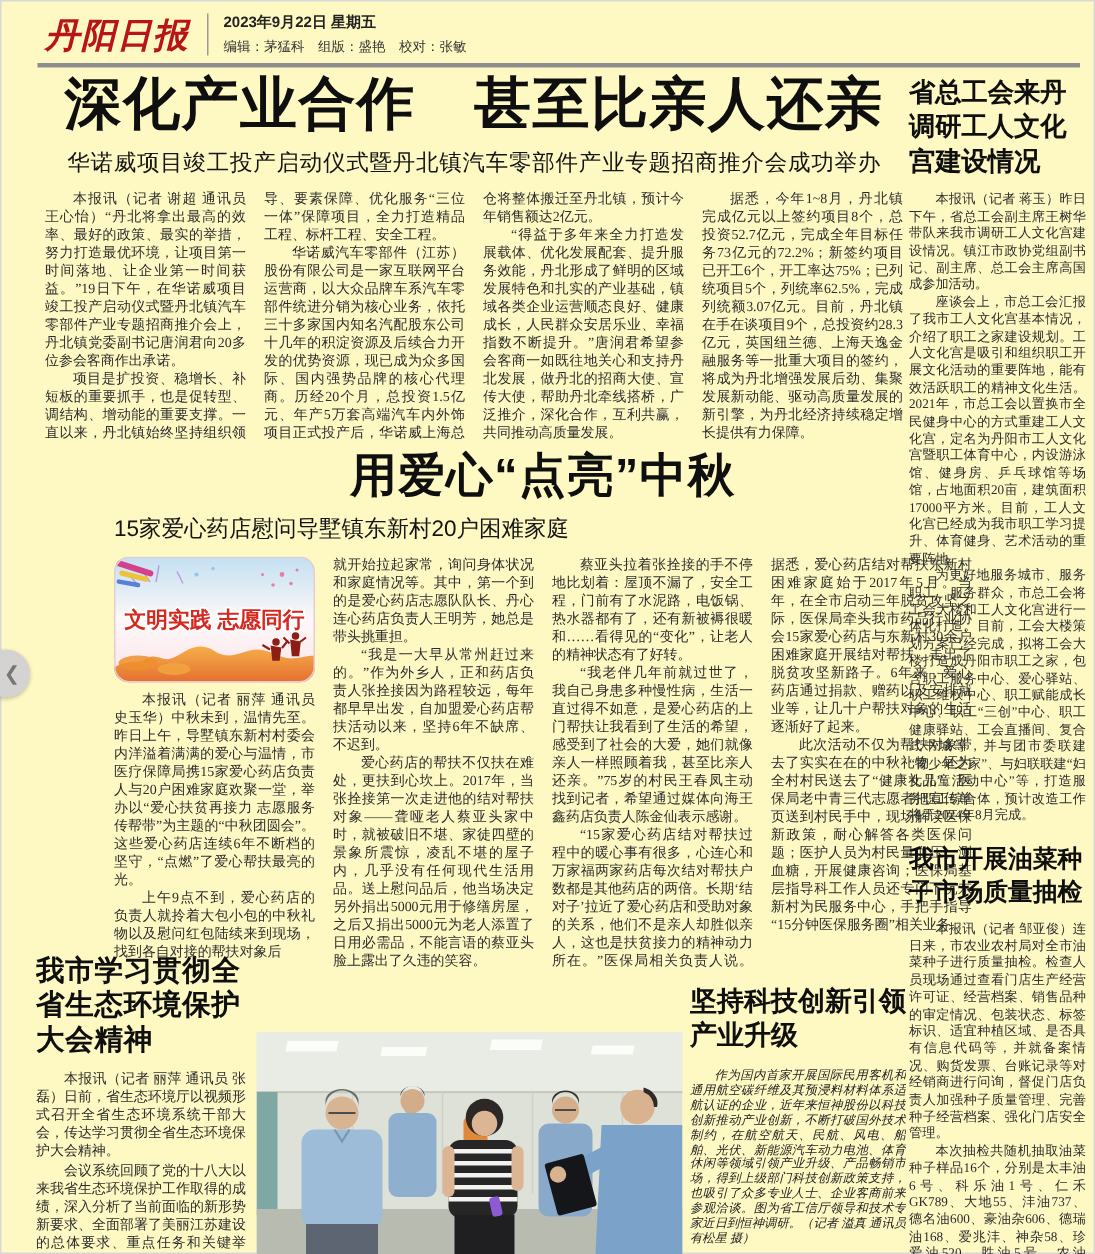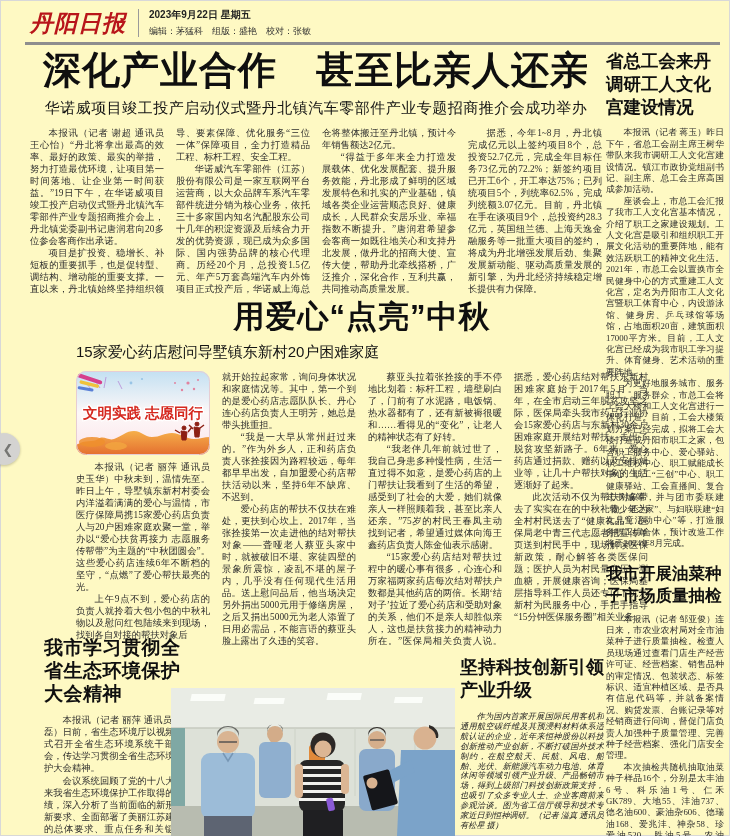"蔡亚头拉着张拴接的手不停地比划着：标杆工程，墙壁刷白了，门前有了水泥路，电饭锅、" p.para { text: 标杆工程，墙壁刷白了 -> 屋顶不漏了，安全工程 }
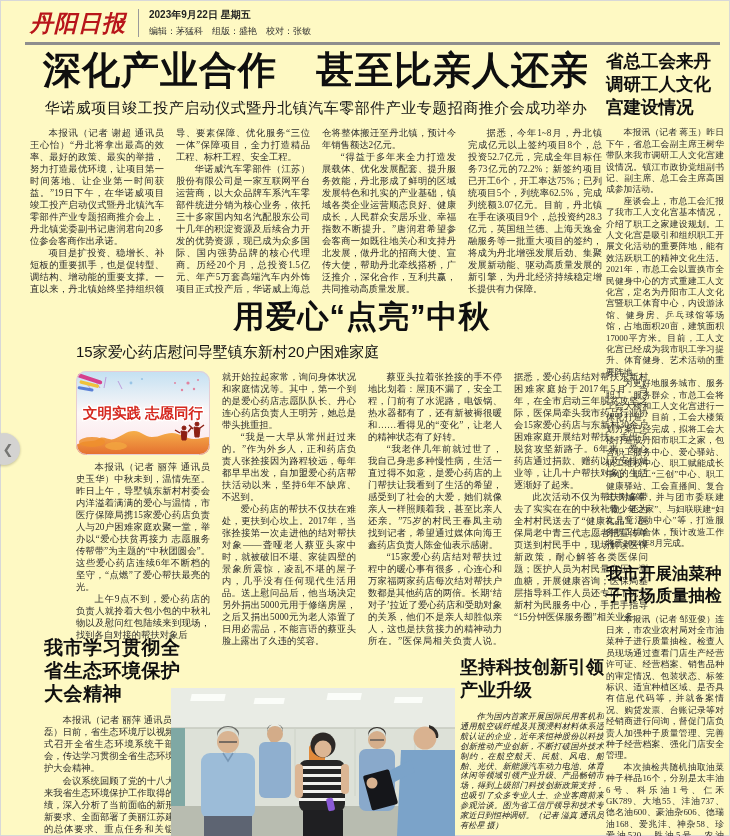"我市学习贯彻全省生态环境保护大会精神" .eco { left: 44px -> 24px }
